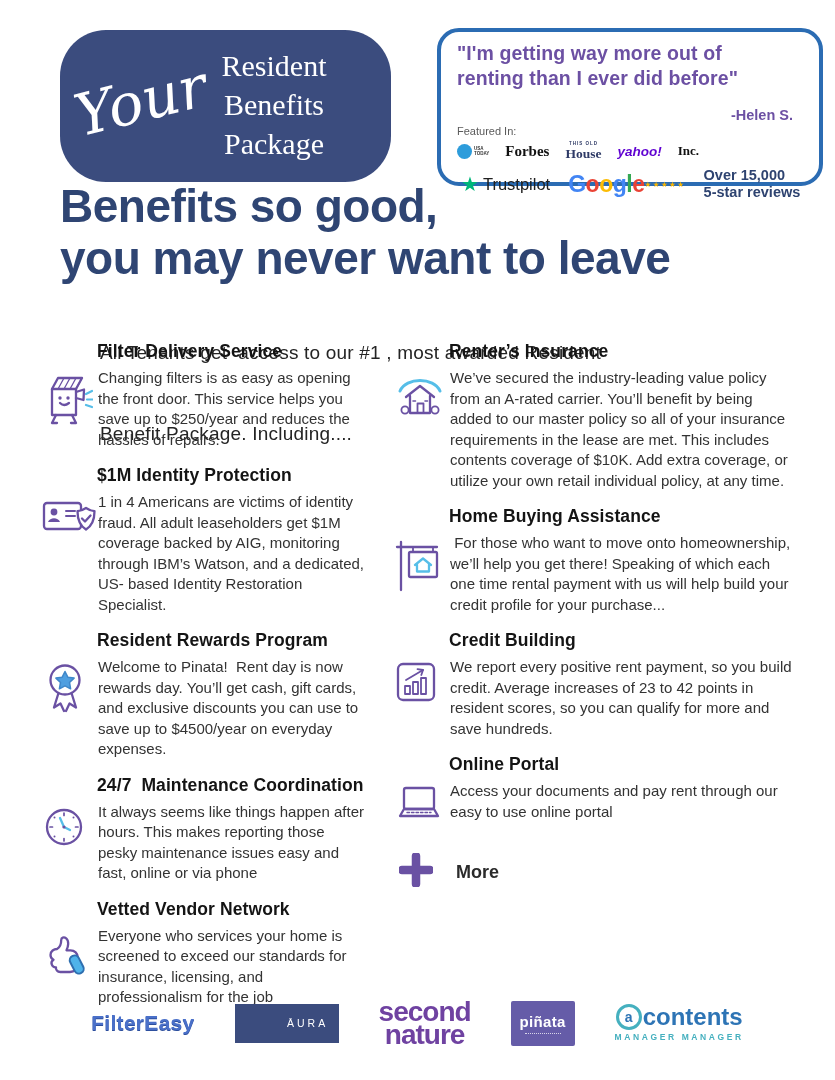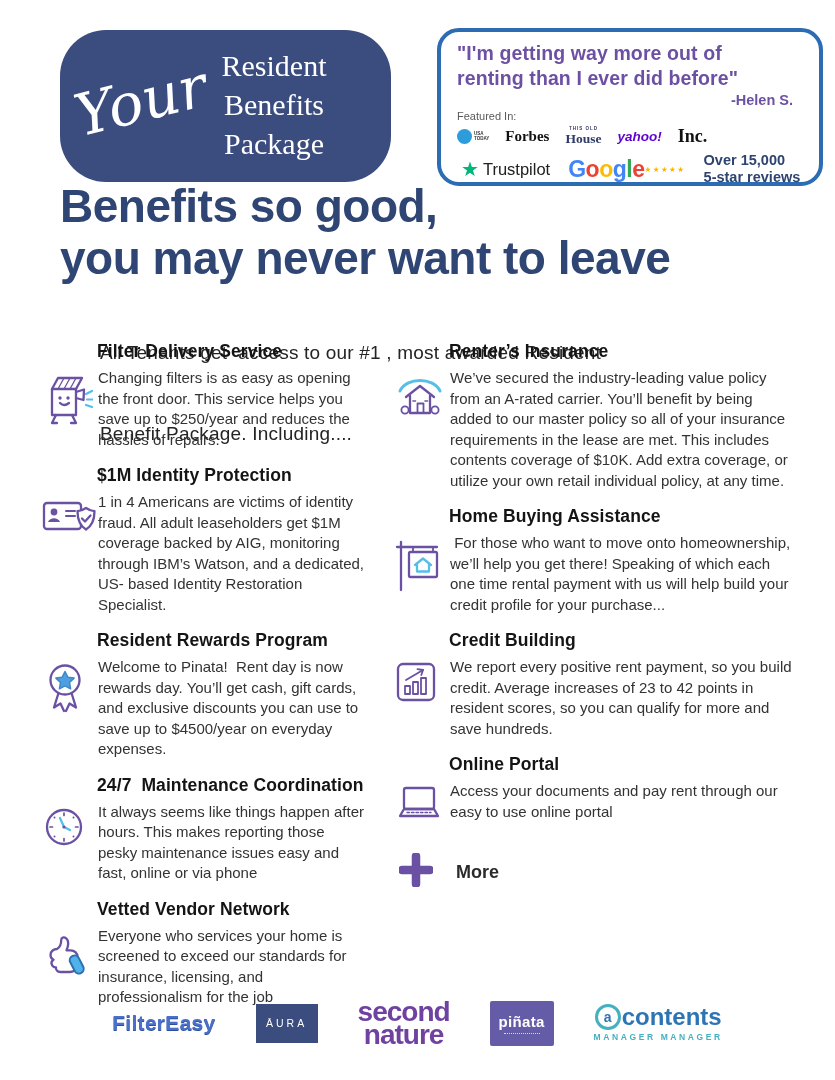"-Helen S." .attr { margin-top: 1px -> 16px }
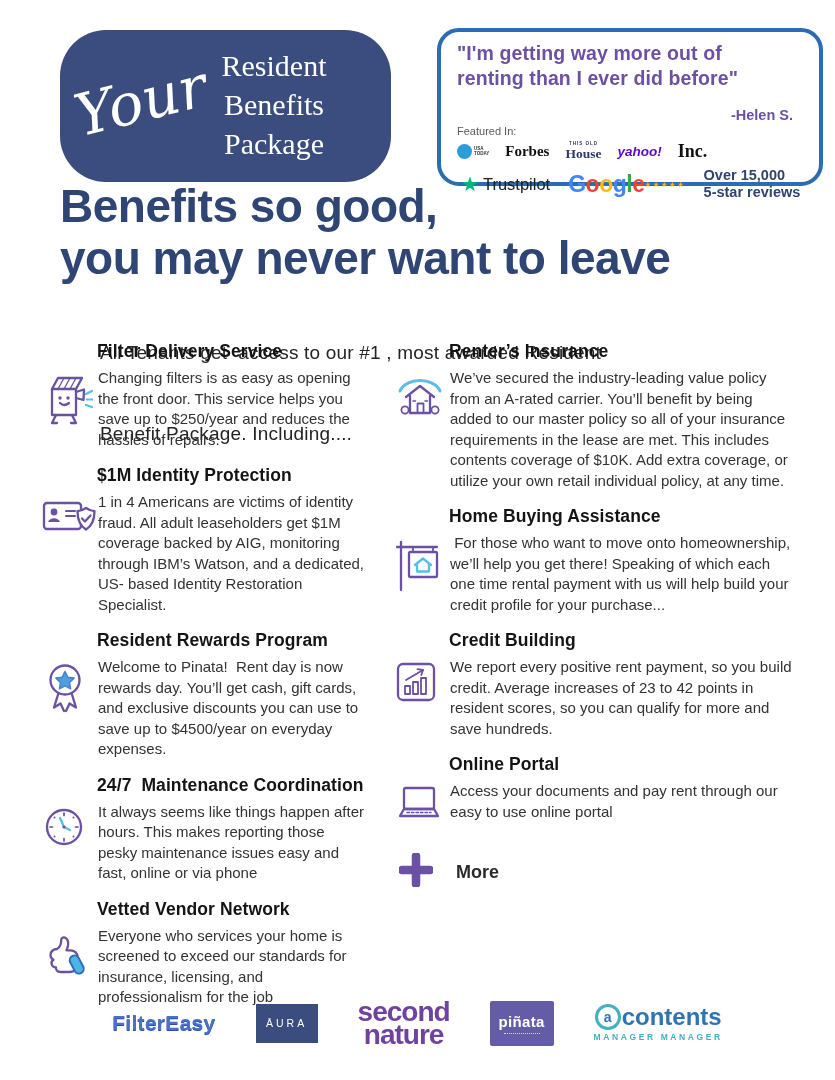"Inc." .inc { font-size: 18px -> 13px }
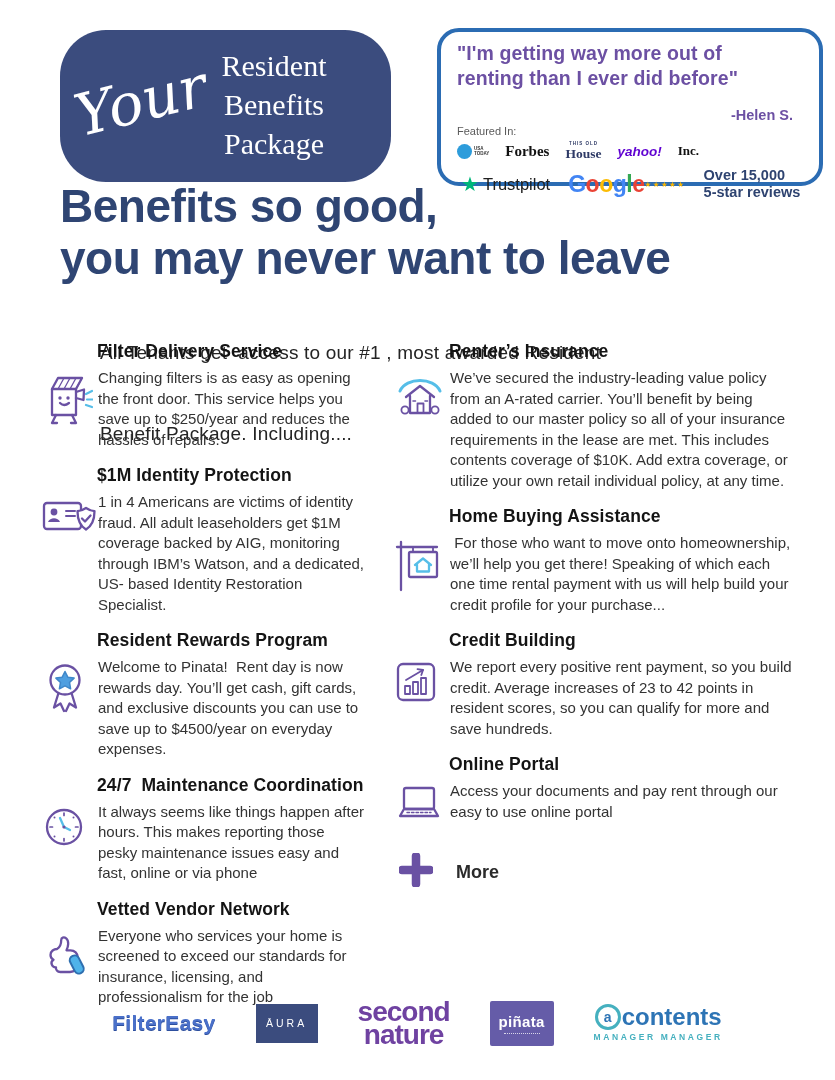"ĀURA" .aura-box { padding-left: none -> 42px }
